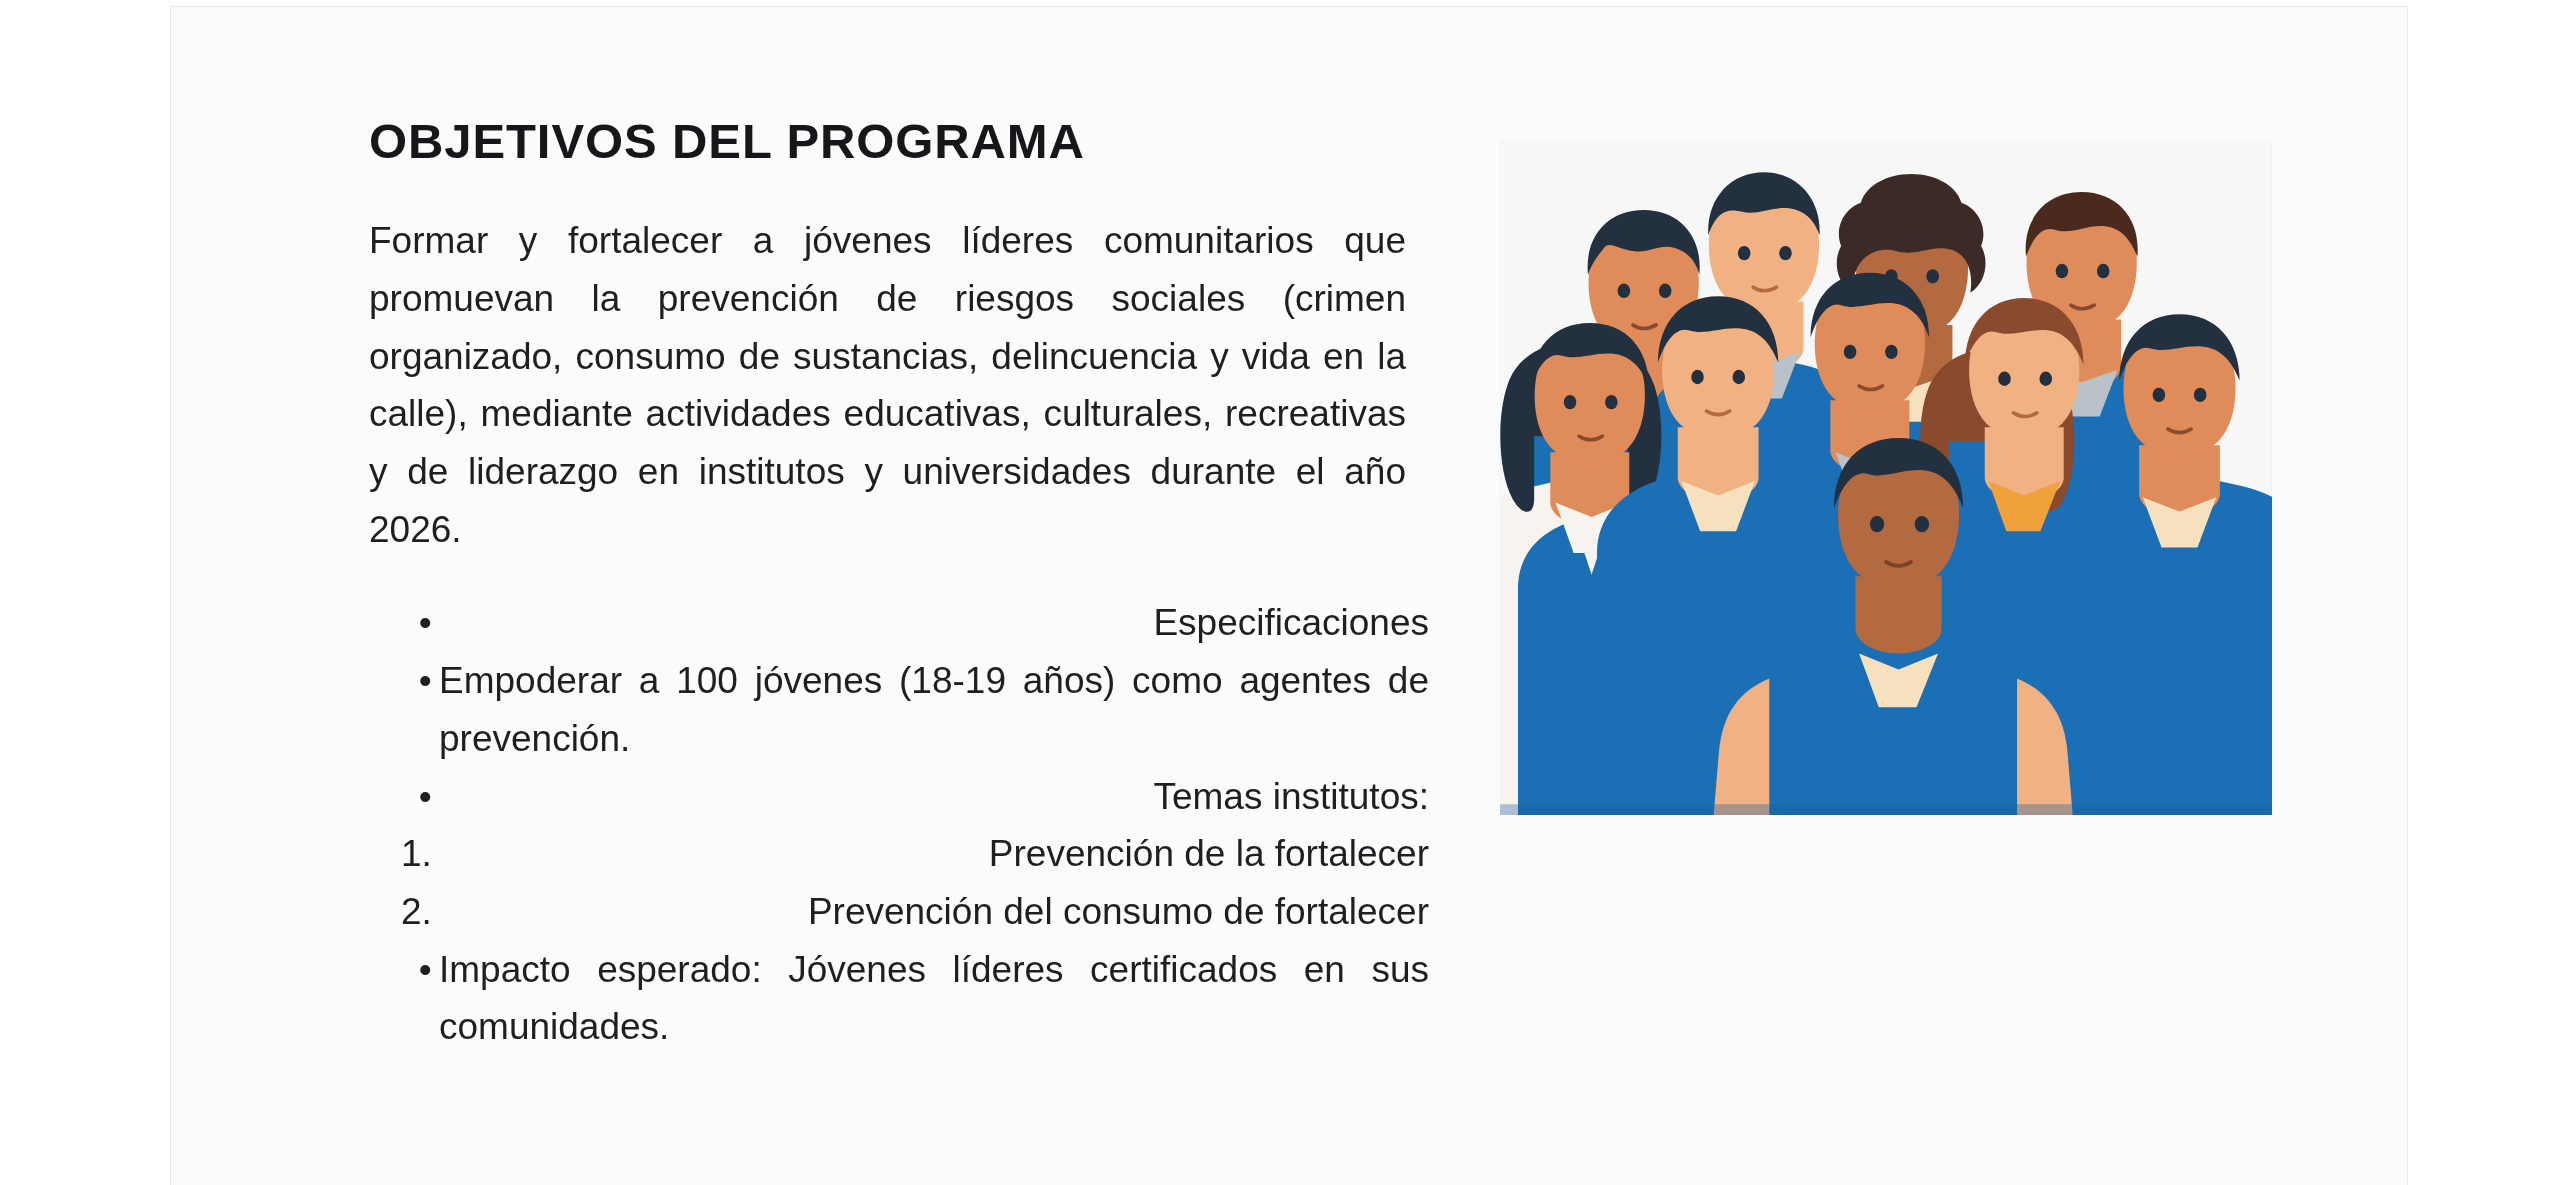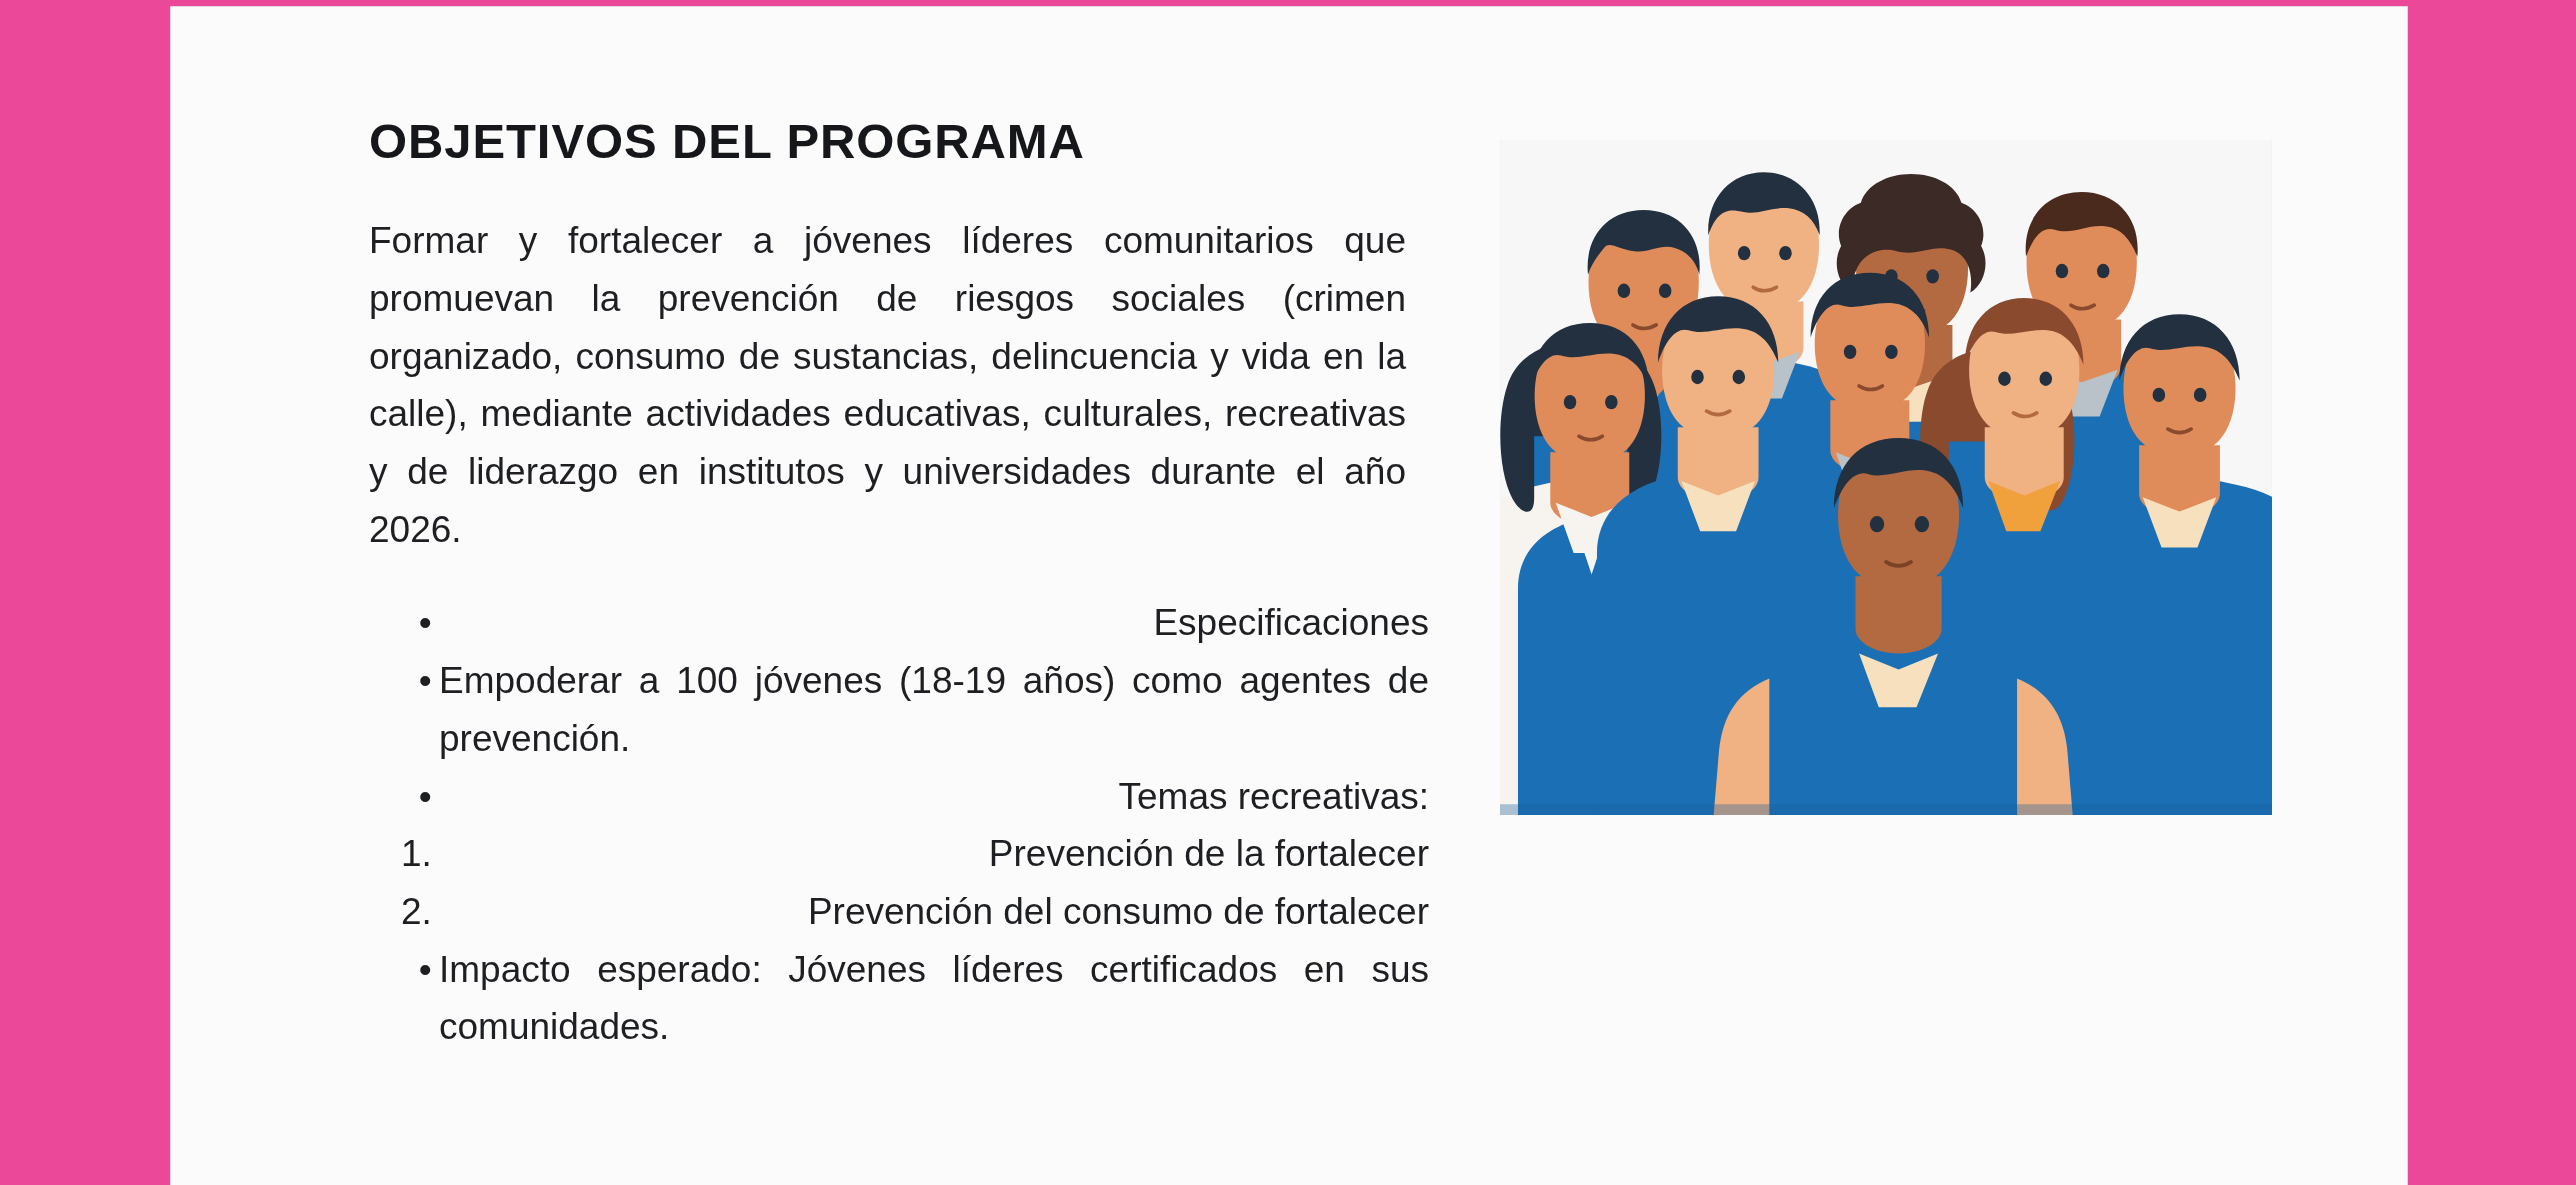"OBJETIVOS DEL PROGRAMA" .slide-wrap { background: #ec4899 -> #ffffff }
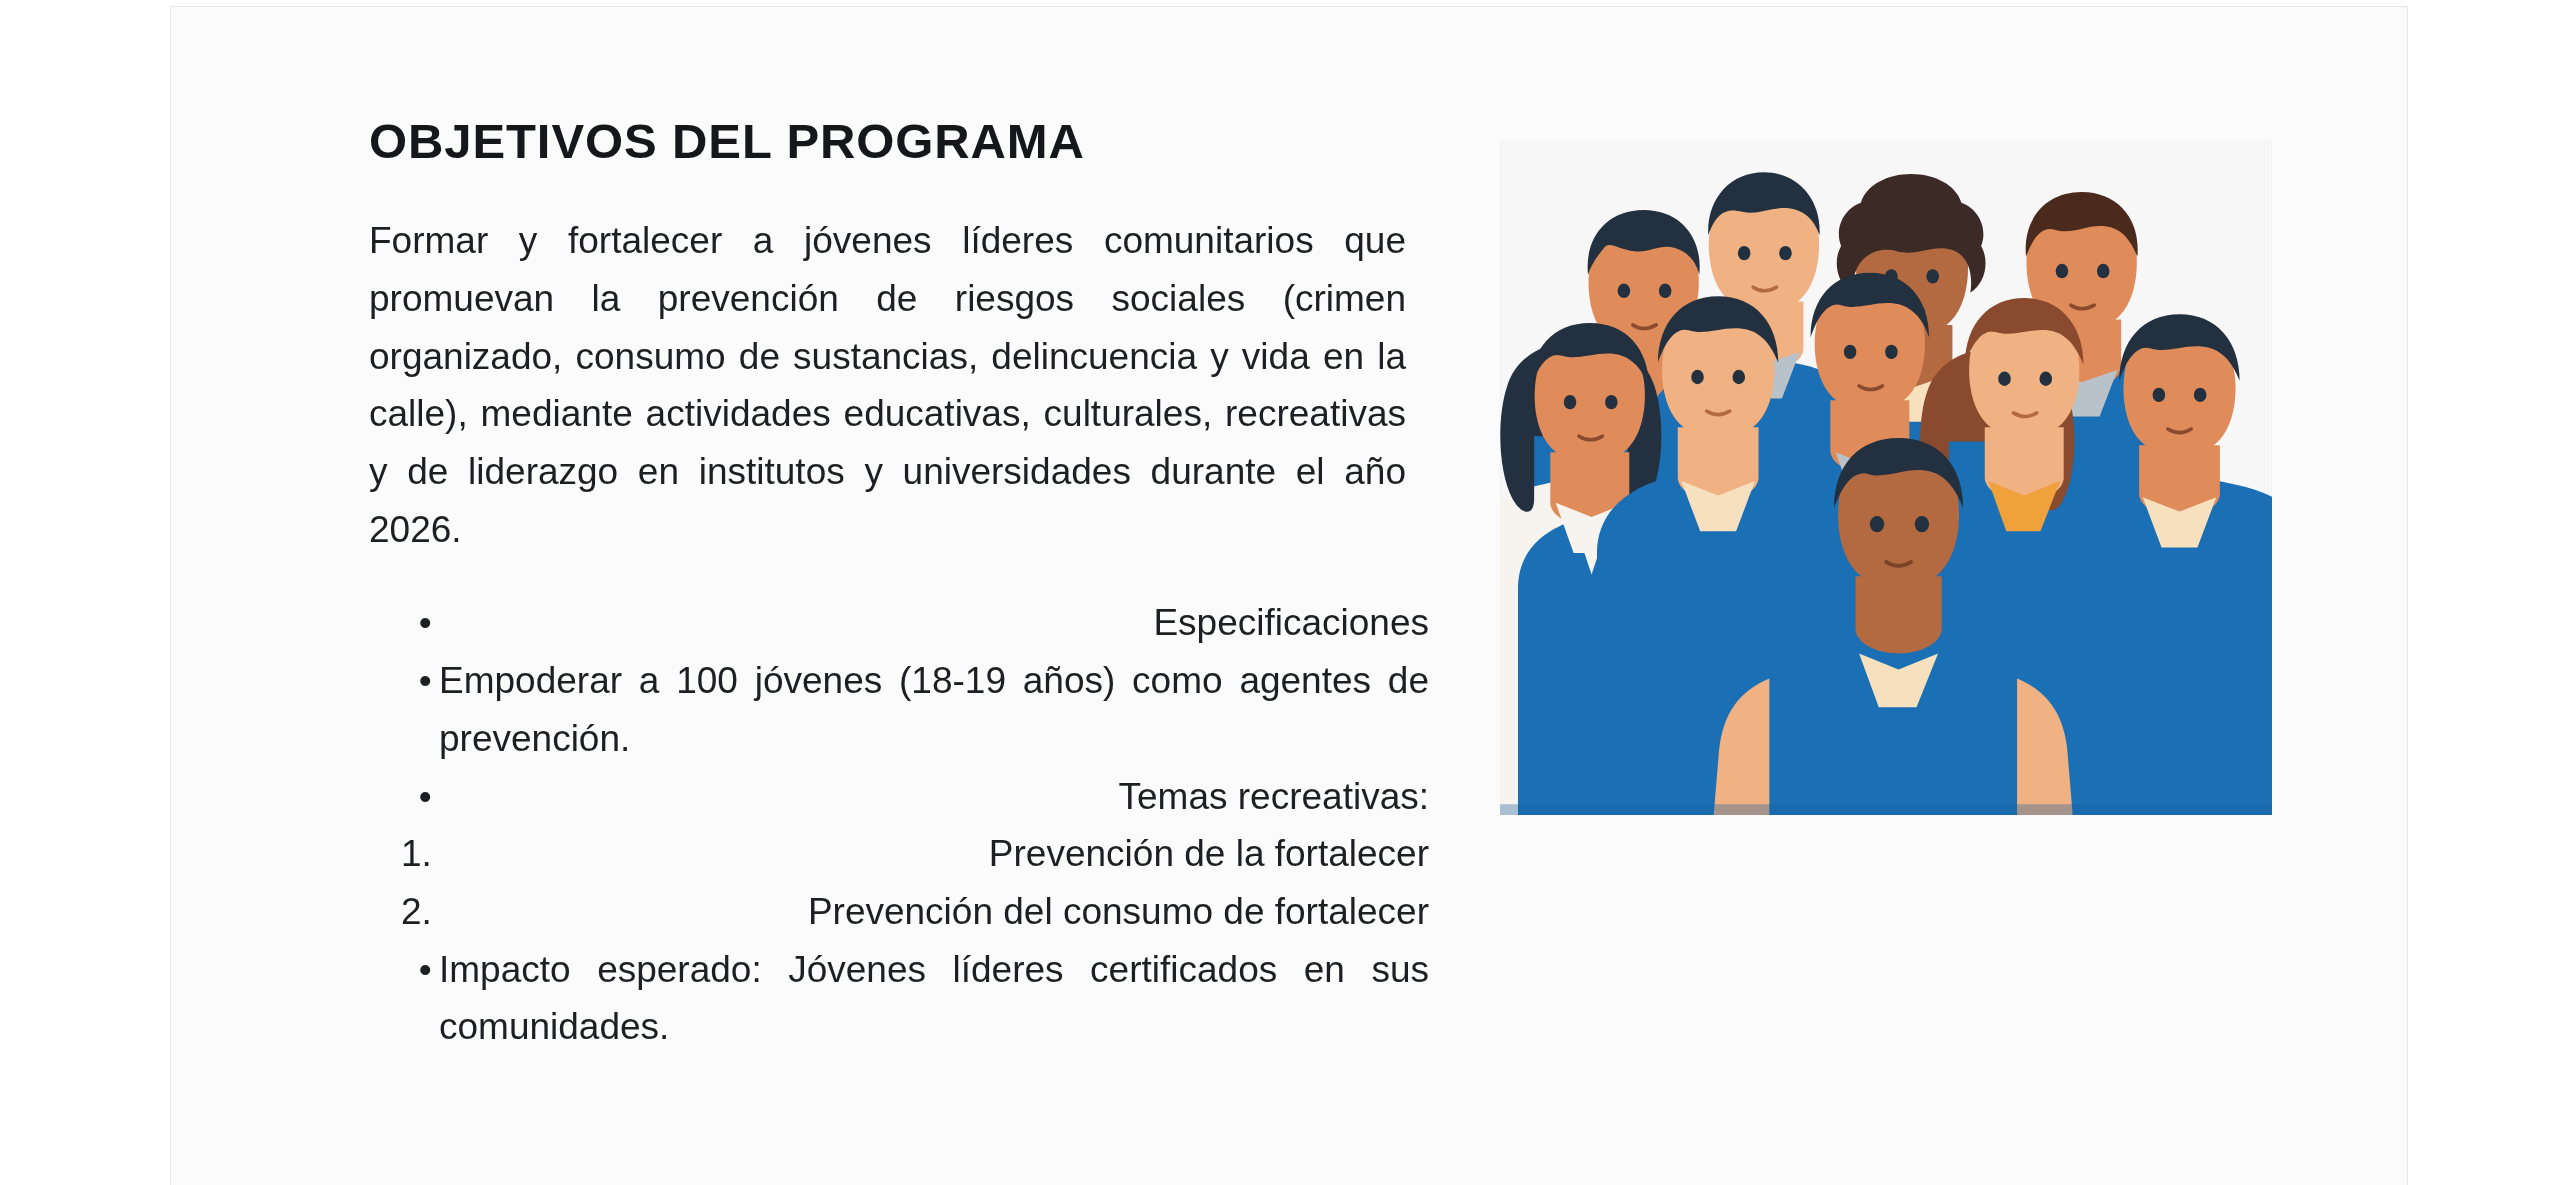"Temas recreativas:" span.li-text { text: recreativas -> institutos }
